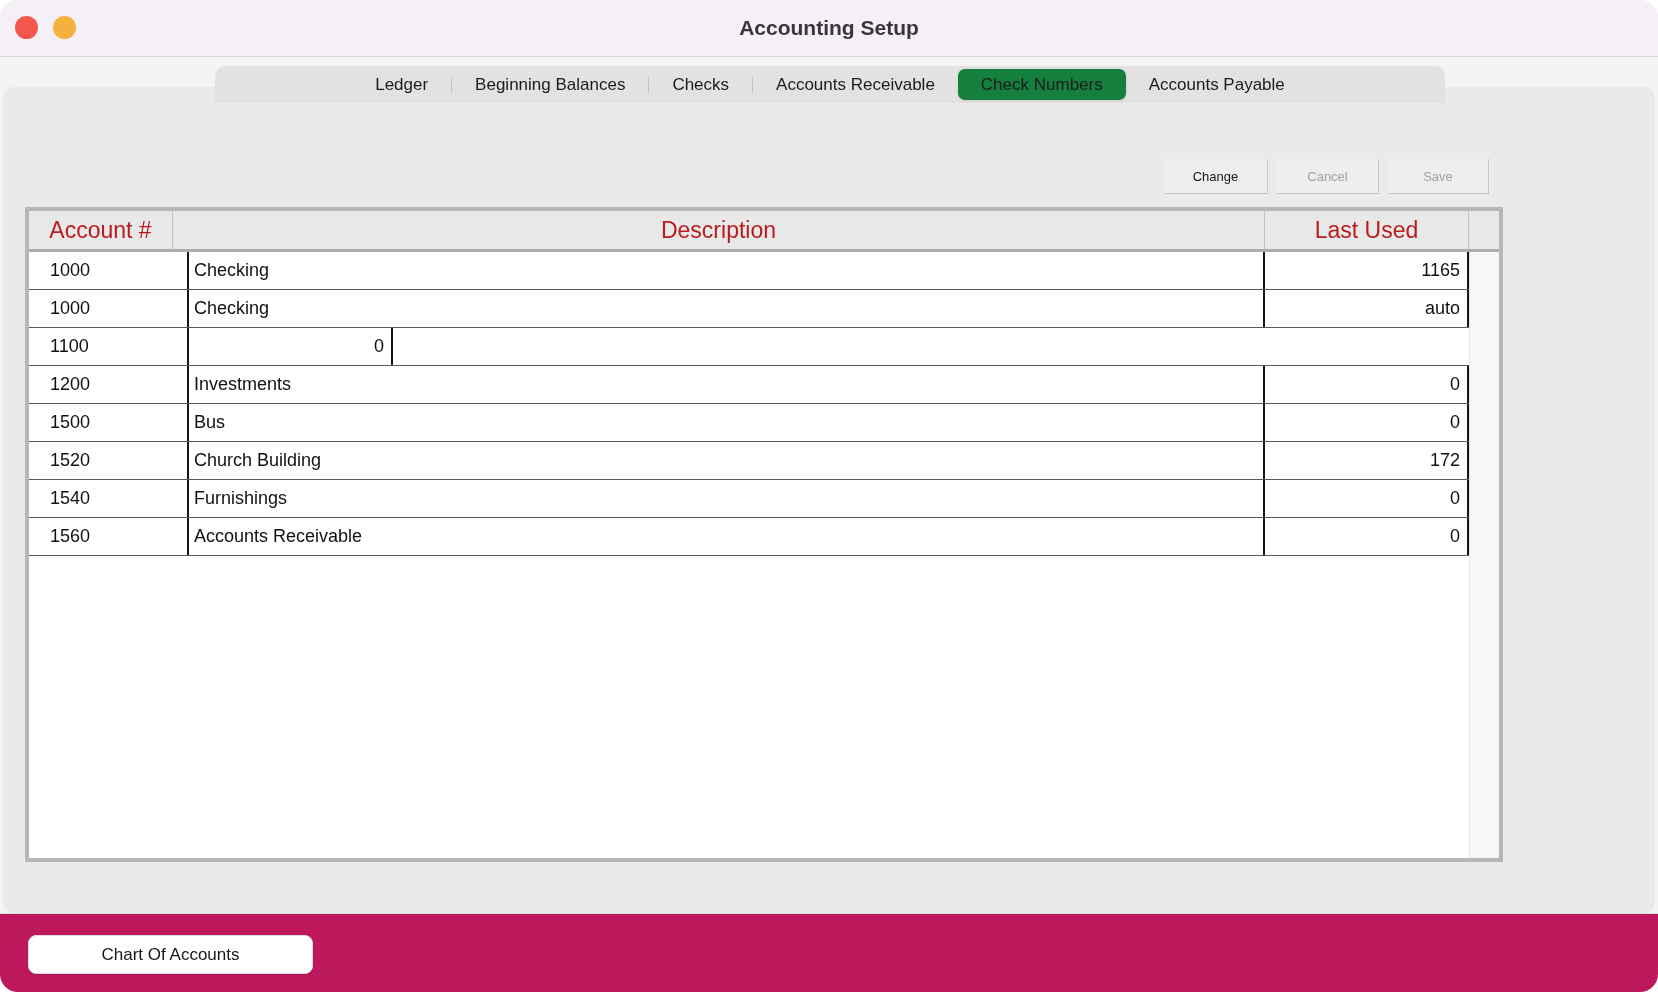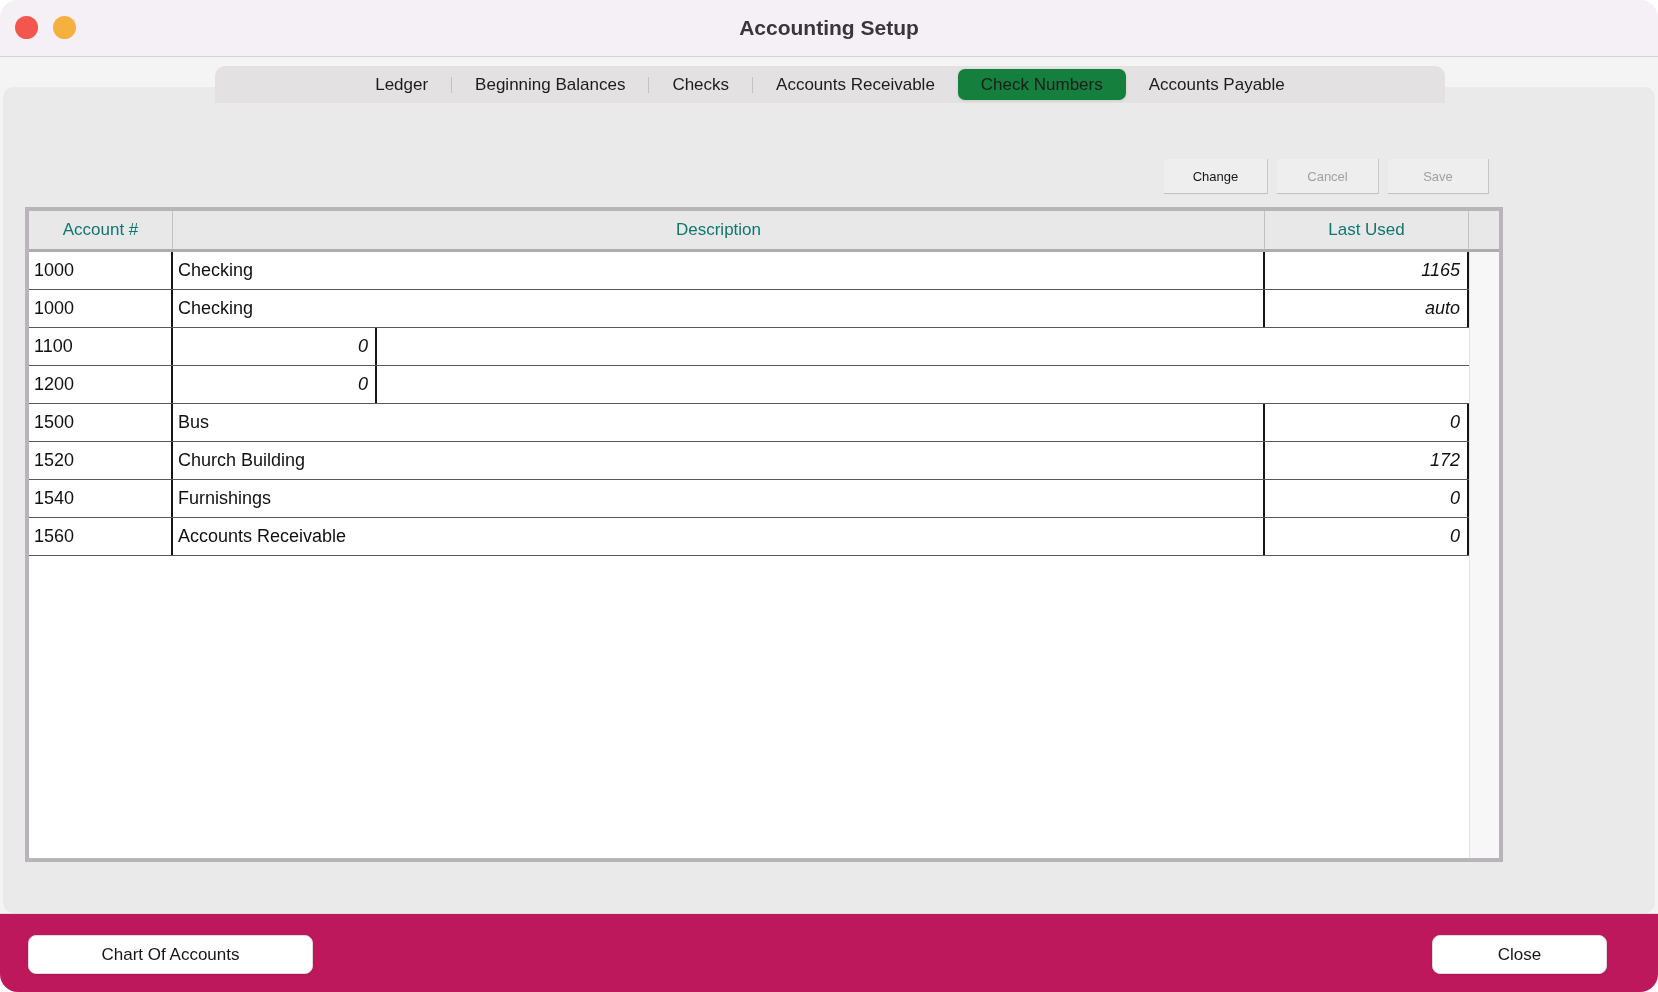"Account #" .h-cell { color: #0f766e -> #b91c1c; font-size: 17px -> 23px }
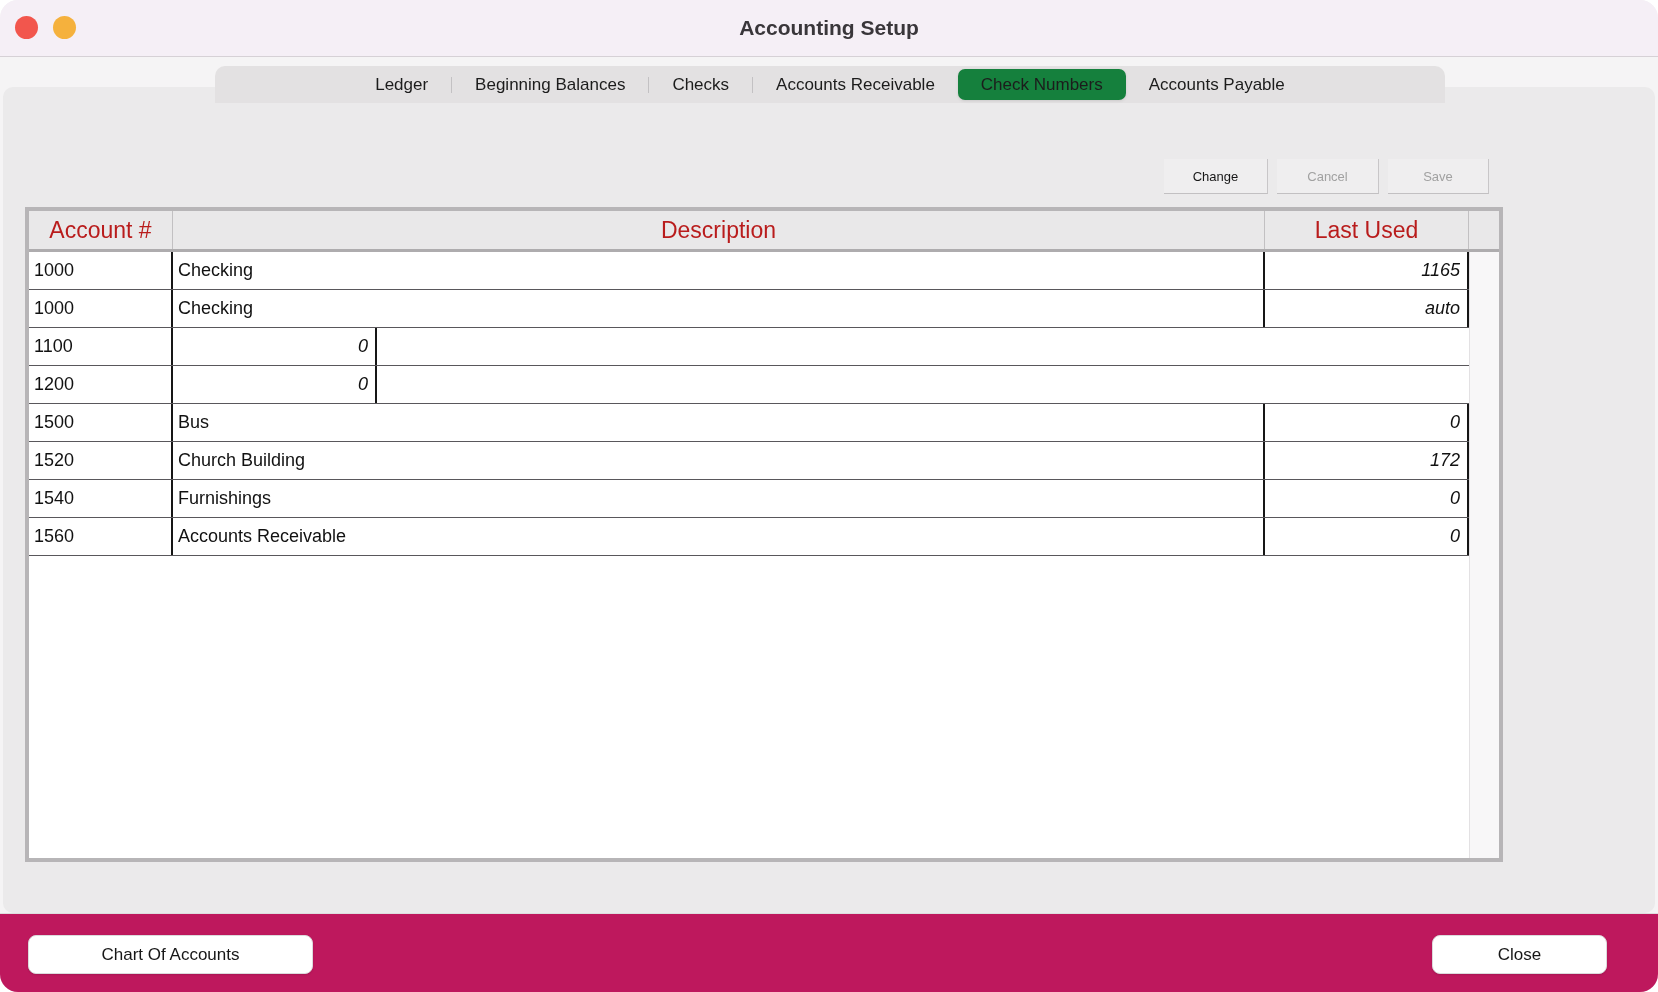"1000" .t-row { padding-left: none -> 16px }
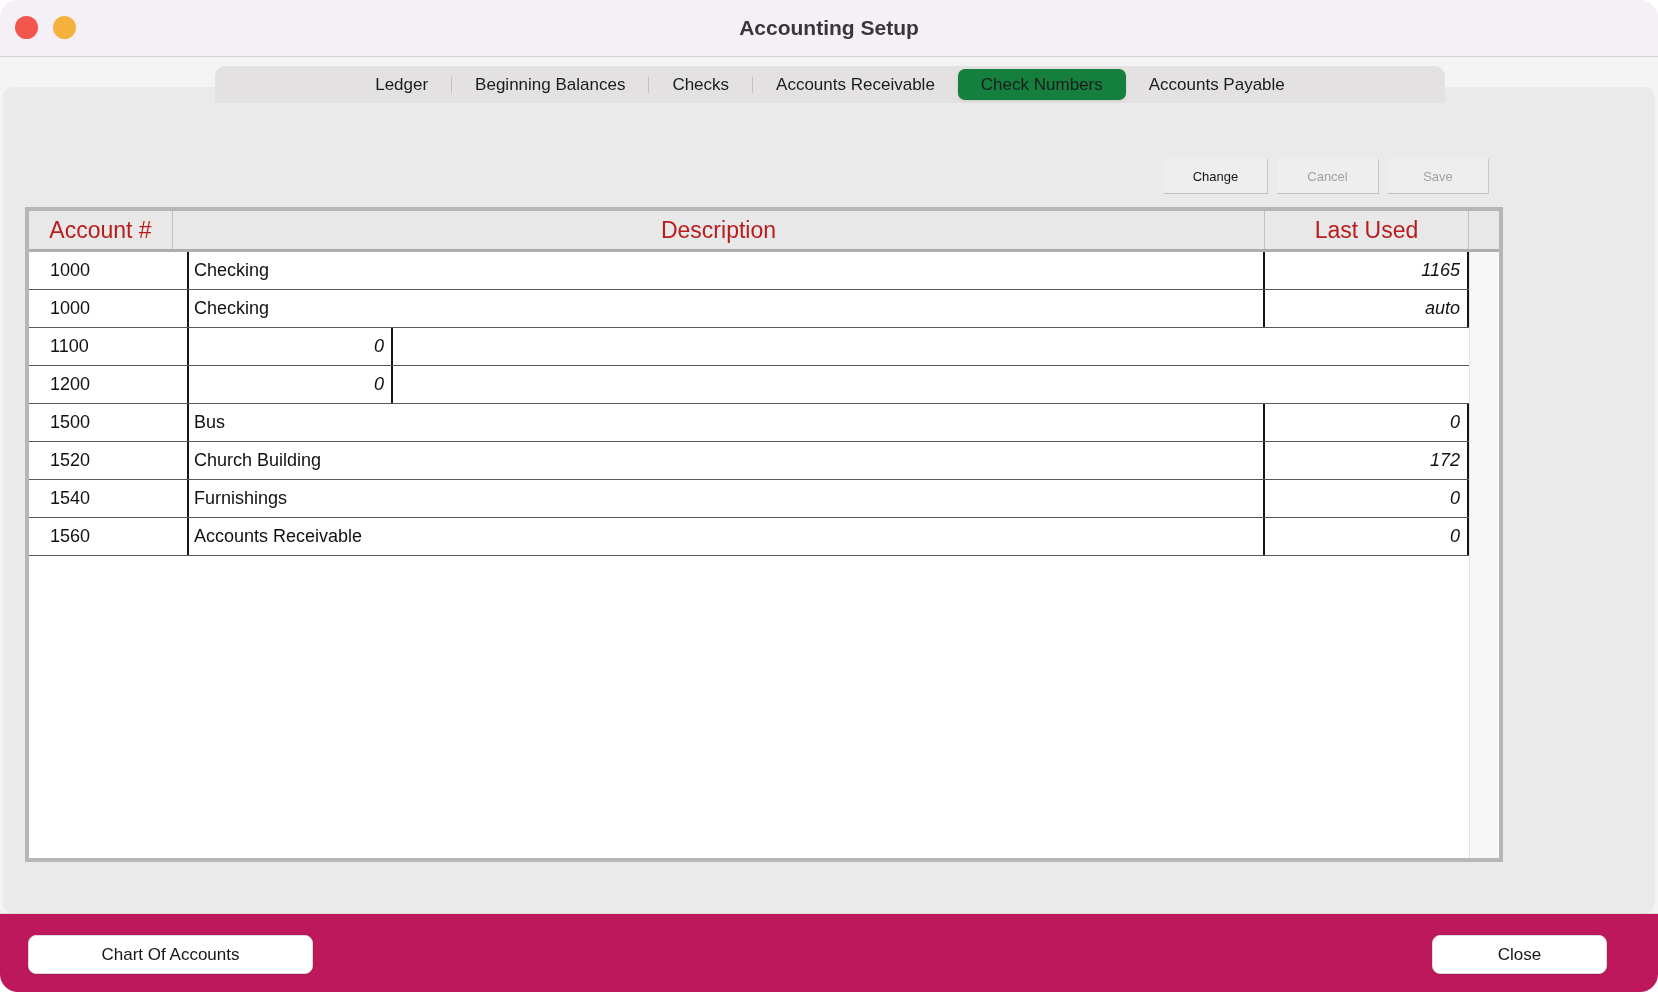"1165" .c-last { font-style: italic -> none }
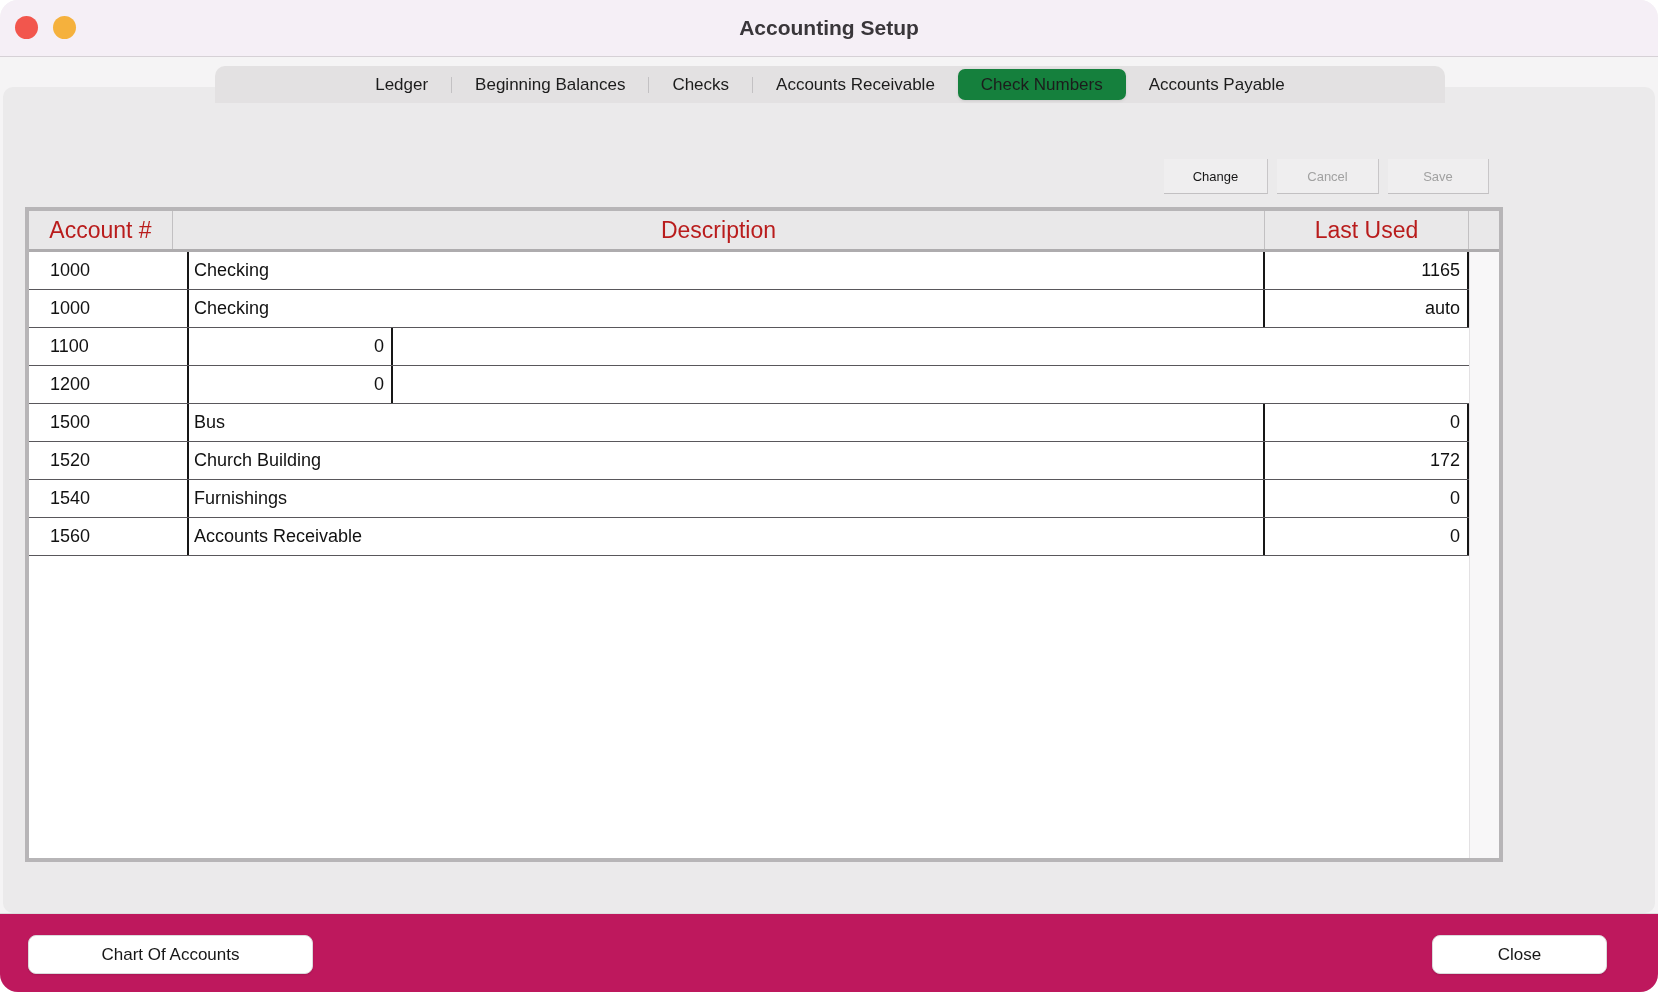"Investments" div.cell { html: none -> <div>Investments</div> }
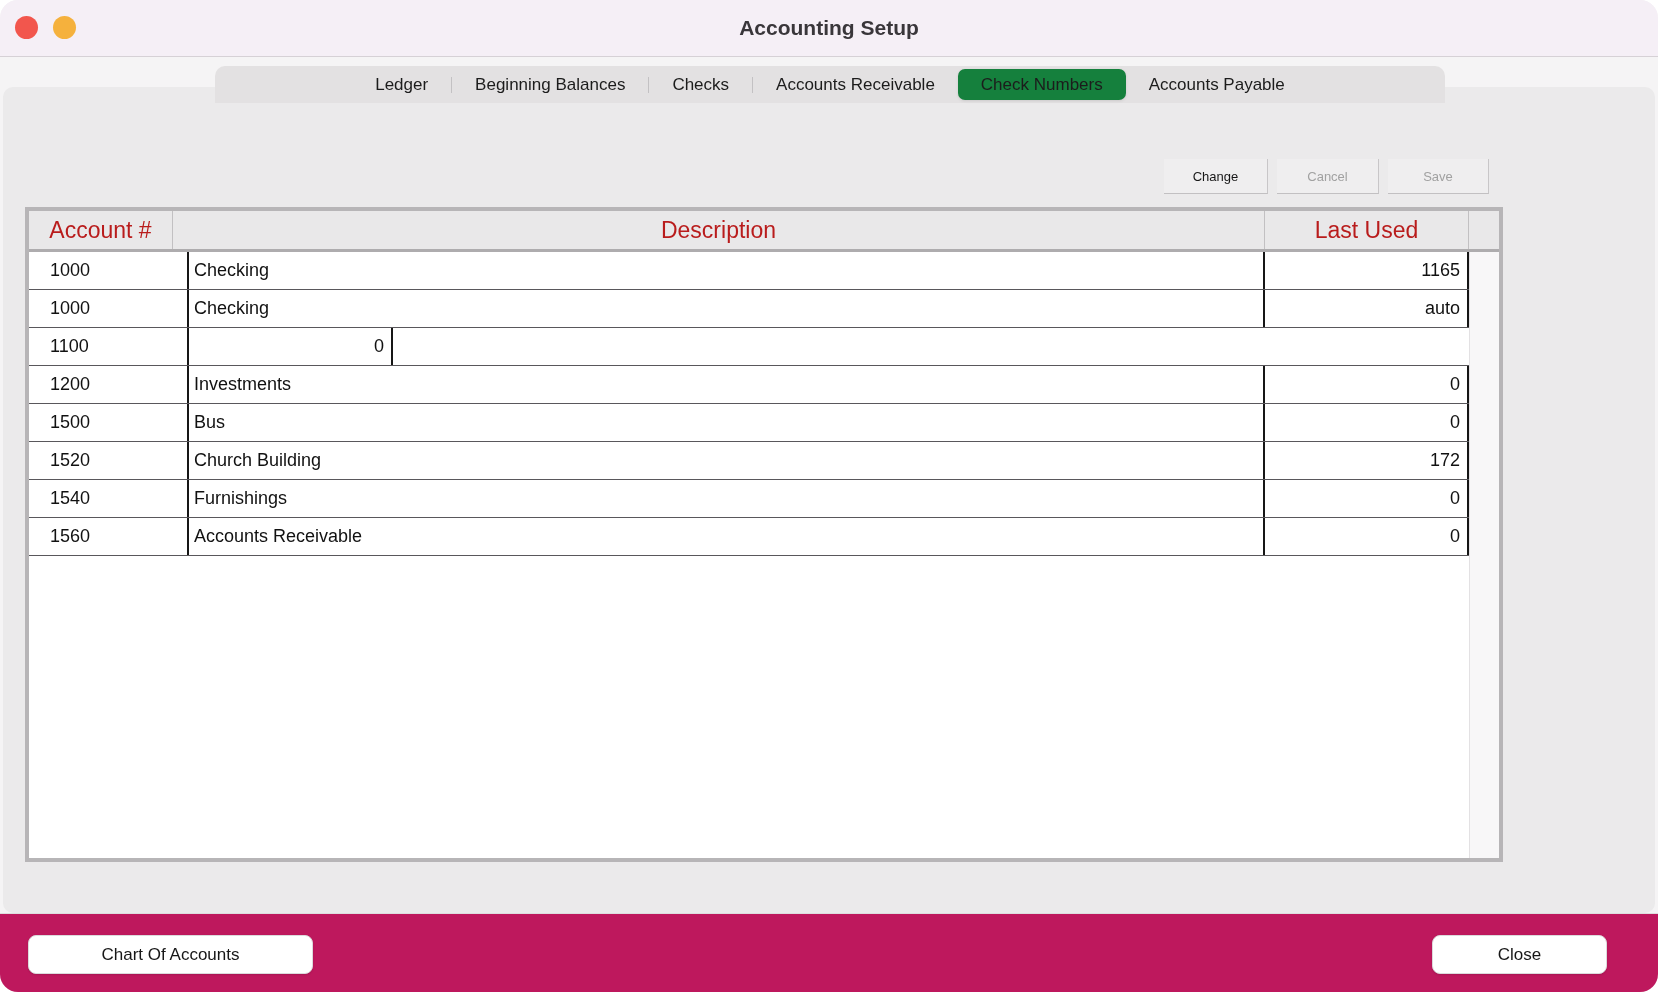"Close" button.push-btn { html: <button>Close</button> -> none }
